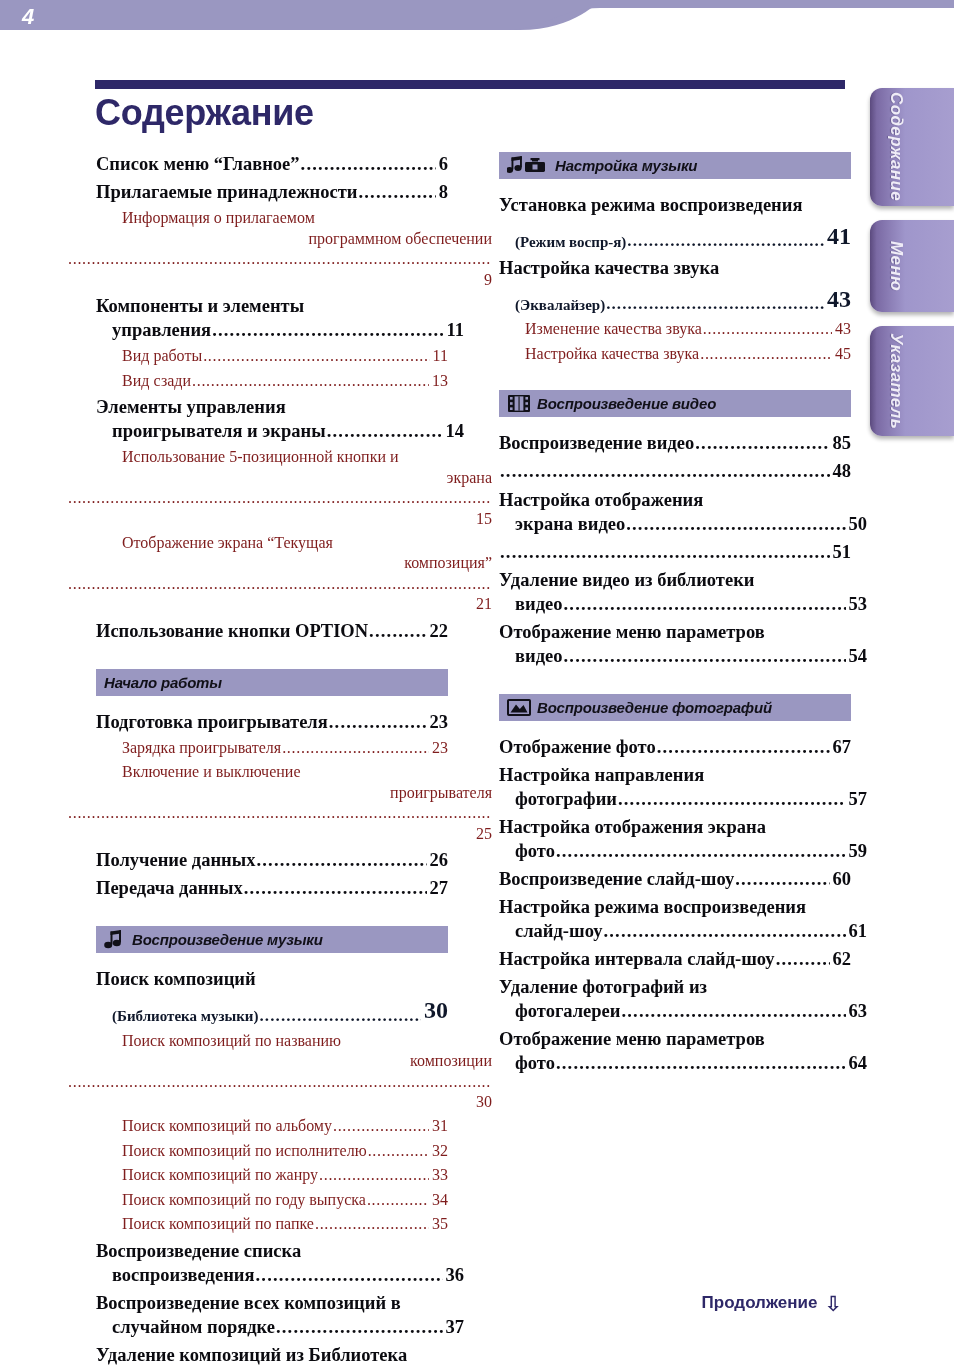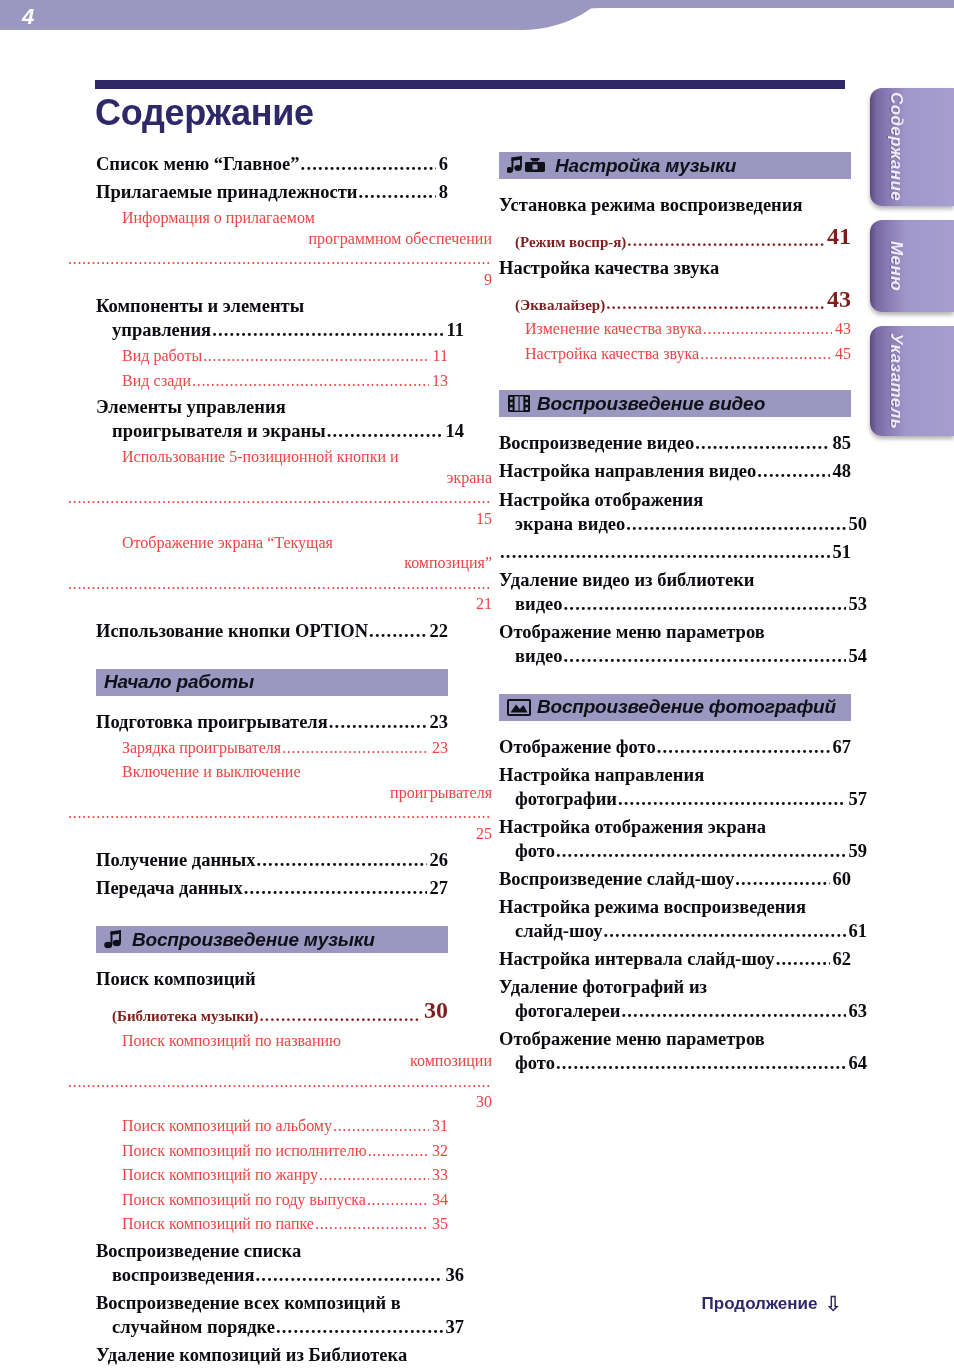"Настройка музыки" .section-bar .sec-label { font-size: 19px -> 15px }
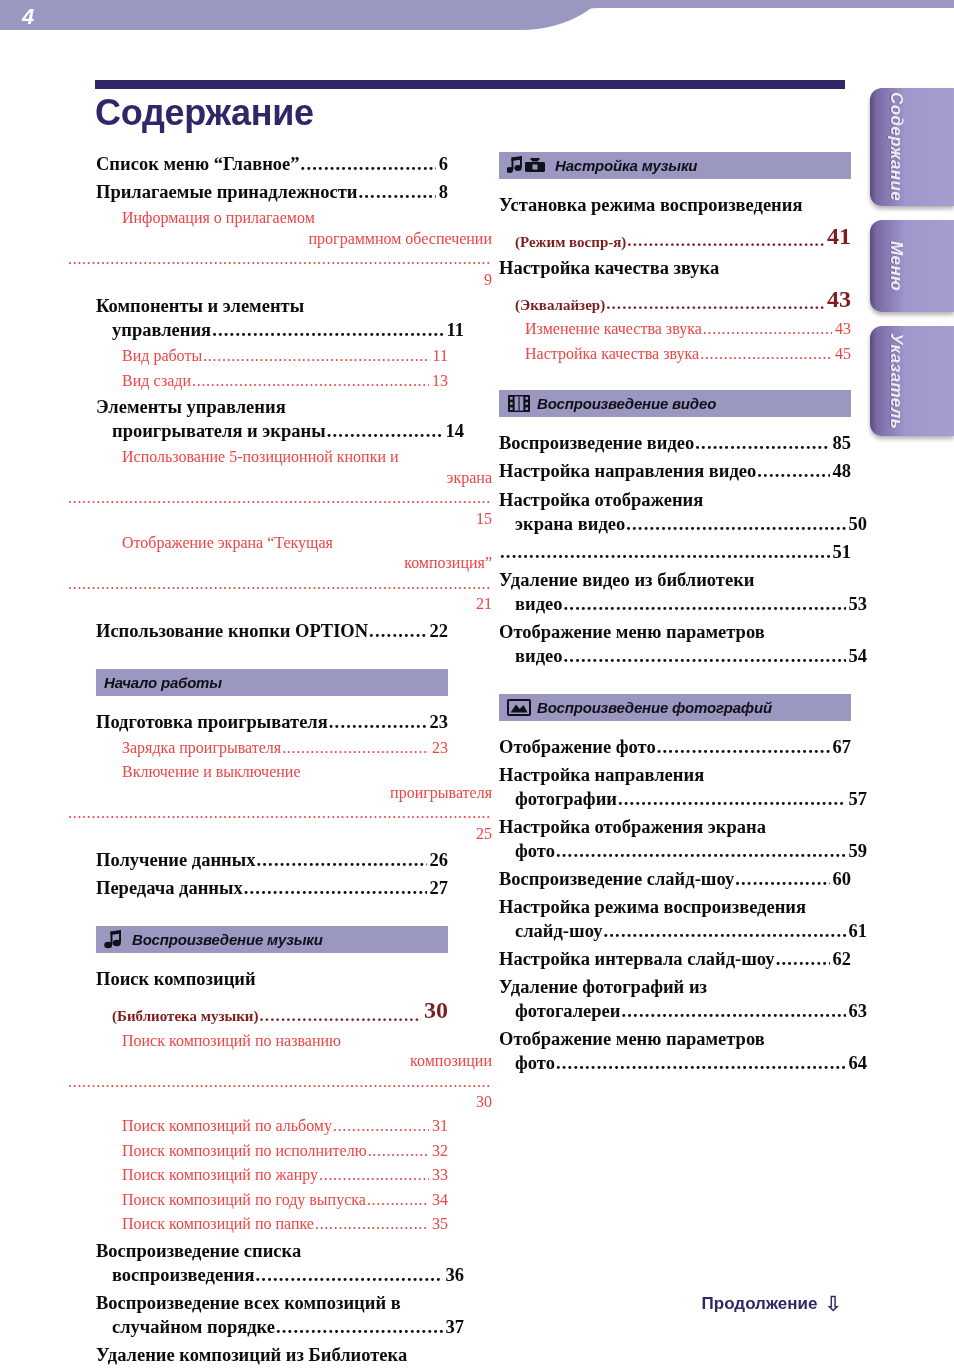"Информация о прилагаемом" .lv2 { color: #ef4444 -> #7f1d1d }
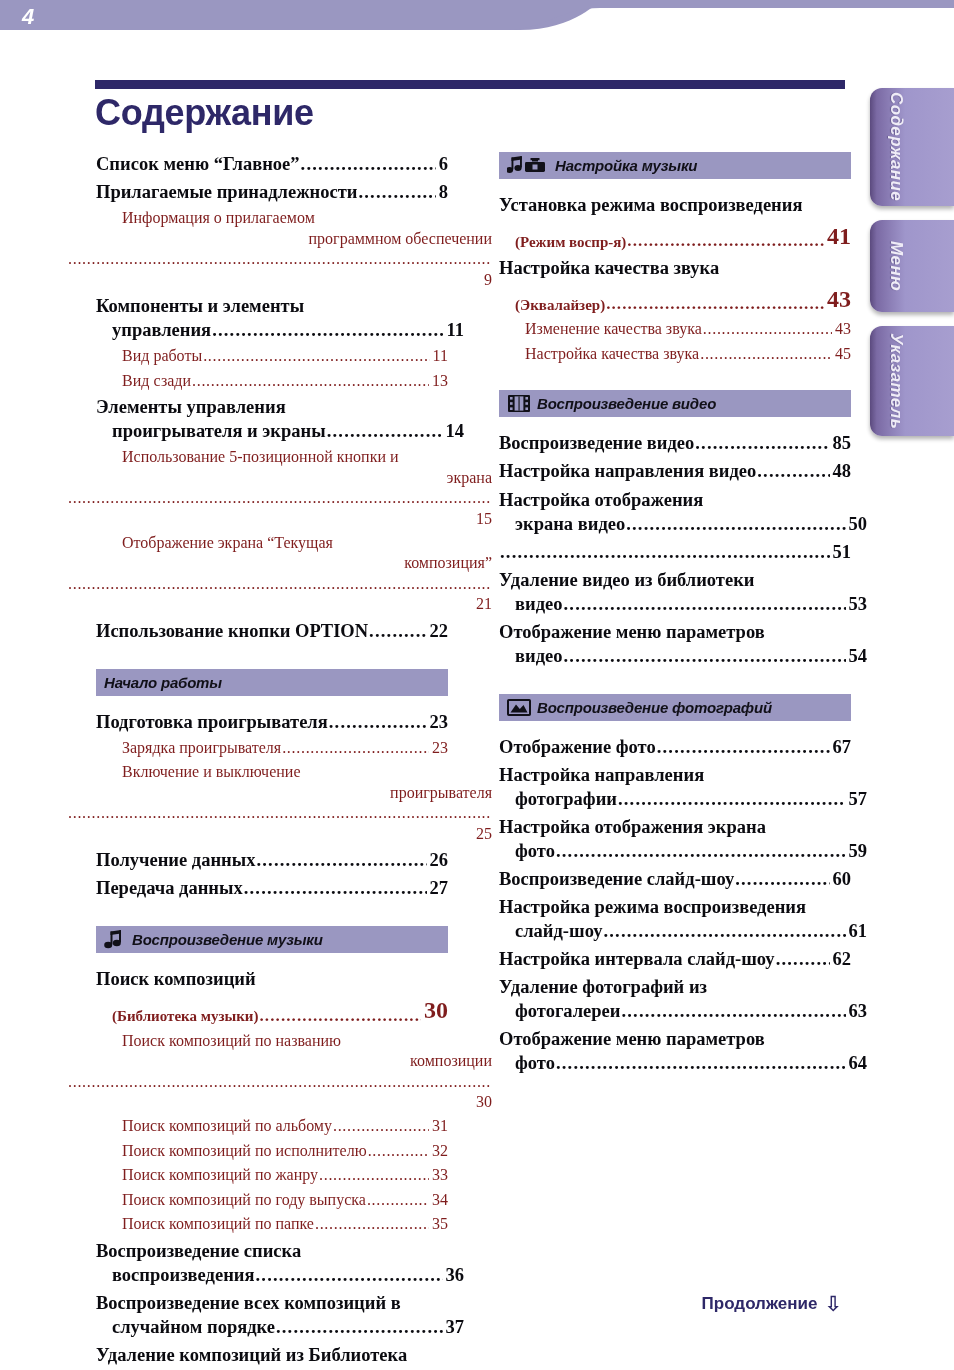"(Режим воспр-я)" .lv1b { color: #7f1d1d -> #0f172a }
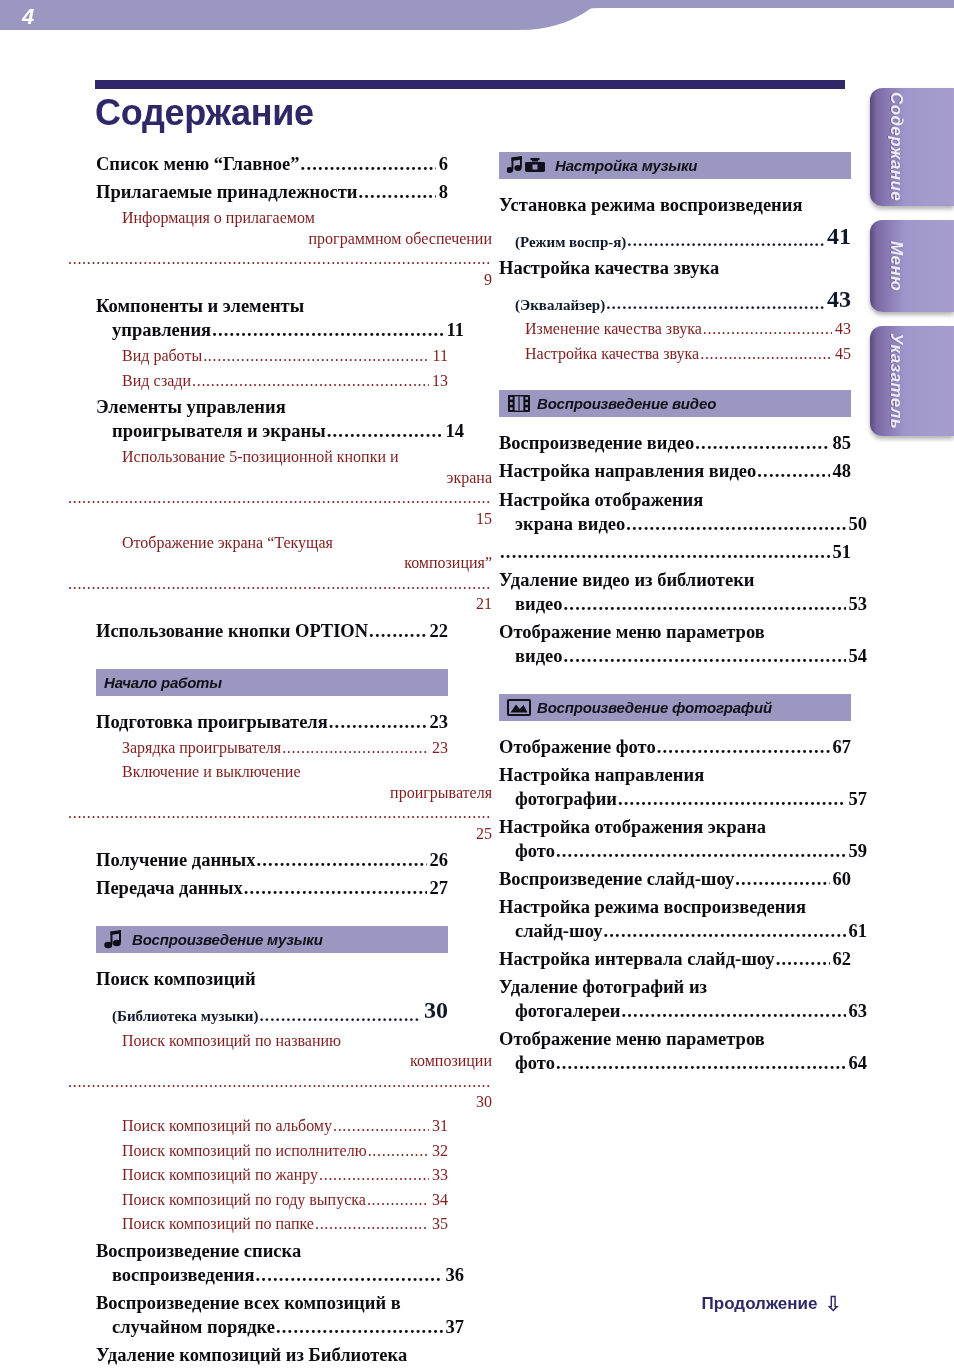"Настройка направления видео" span.toc-text { html: <span>Настройка направления видео</span> -> none }
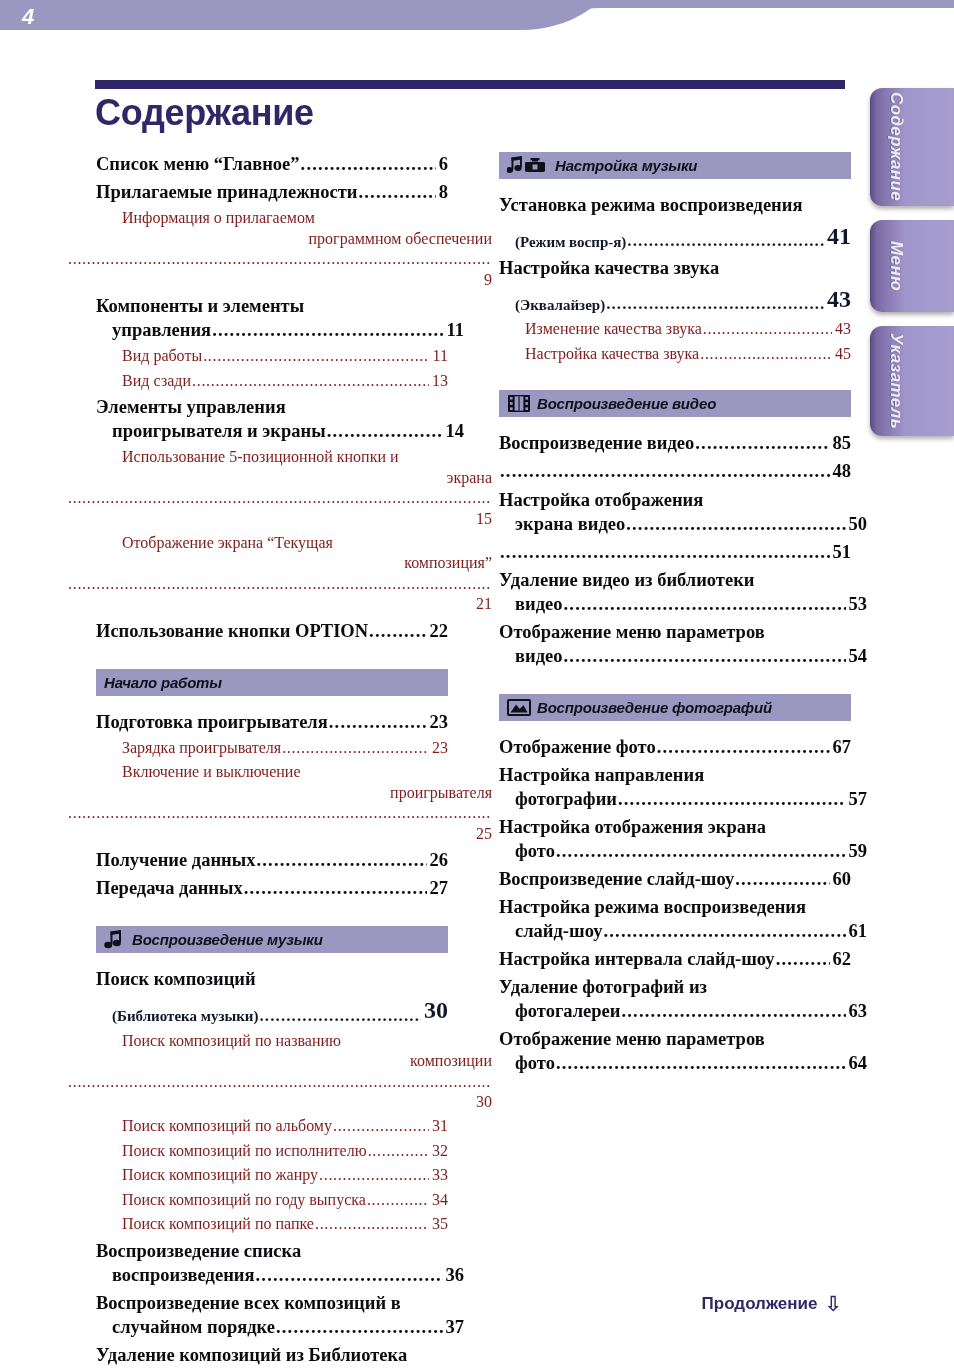"Продолжение" .footer { align-items: center -> flex-start }
